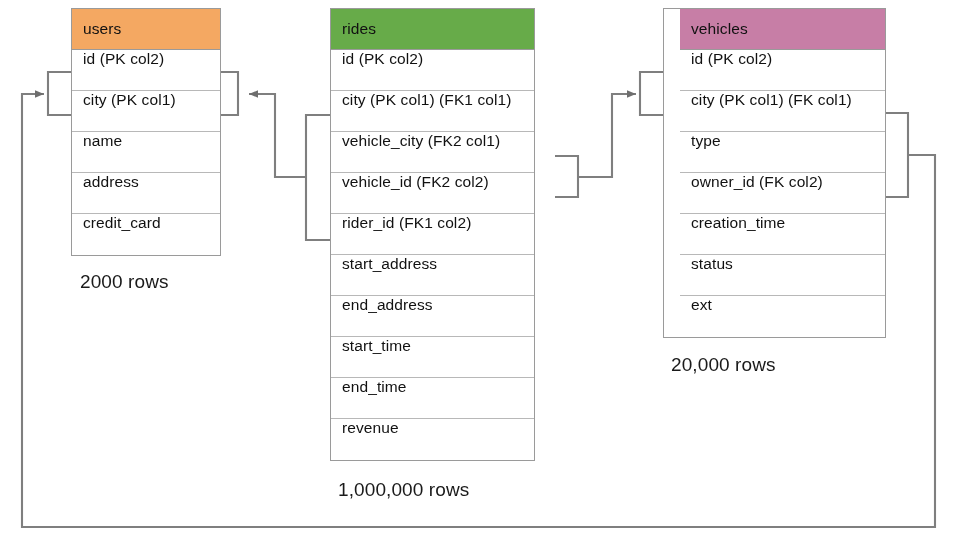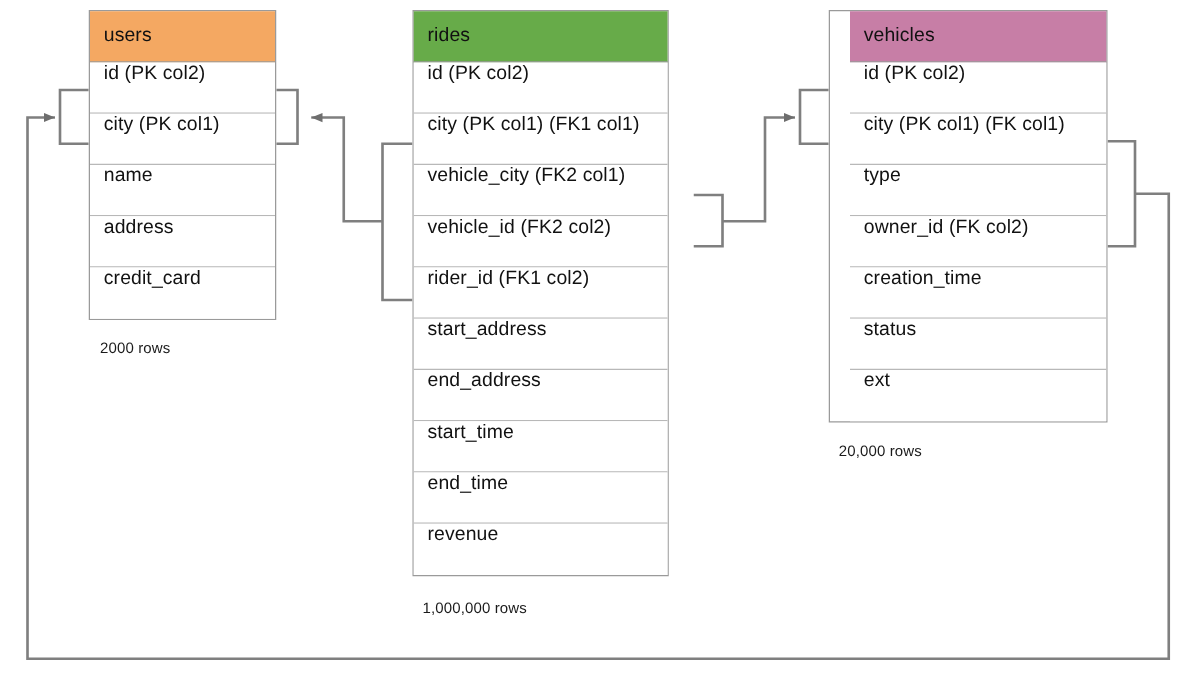"2000 rows" .rowcount { font-size: 12px -> 19px }
